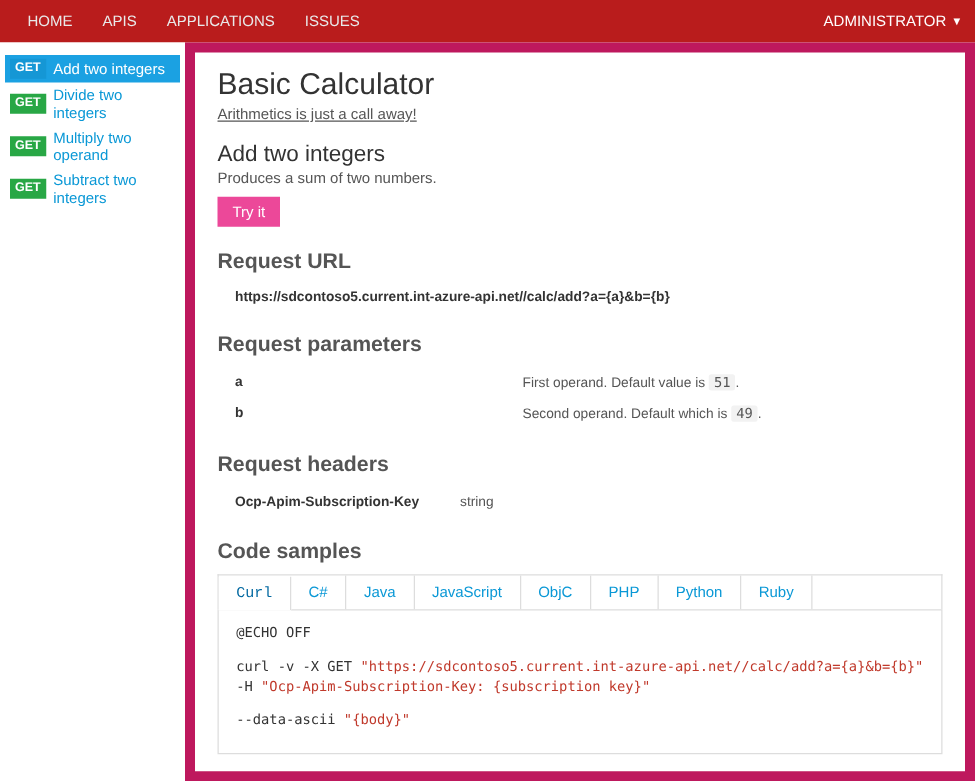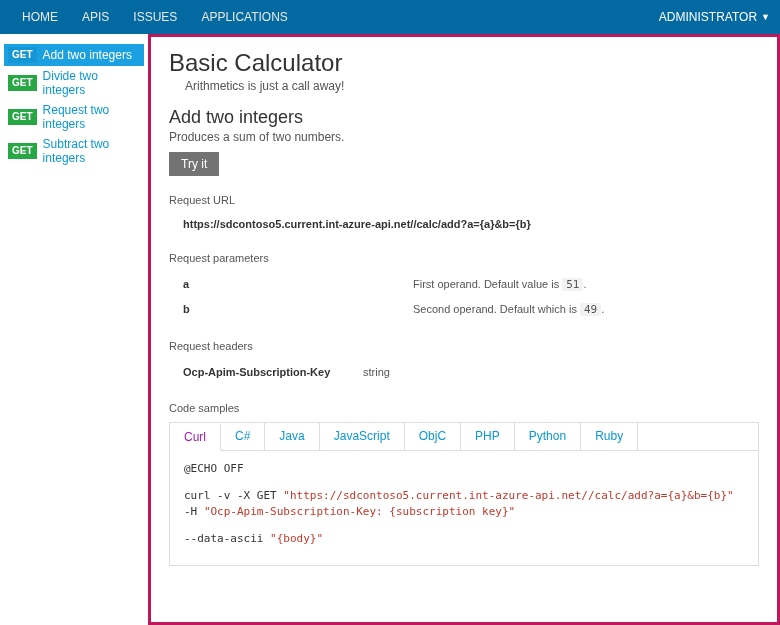"HOME" .topnav { background: #0369a1 -> #b91c1c }
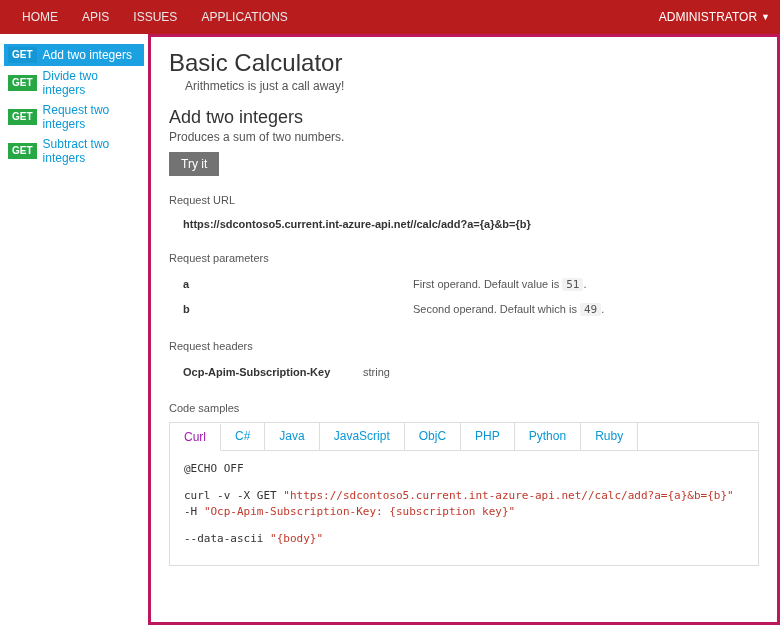"ISSUES" div.nav-item { order: before "APPLICATIONS" -> after "APPLICATIONS" }
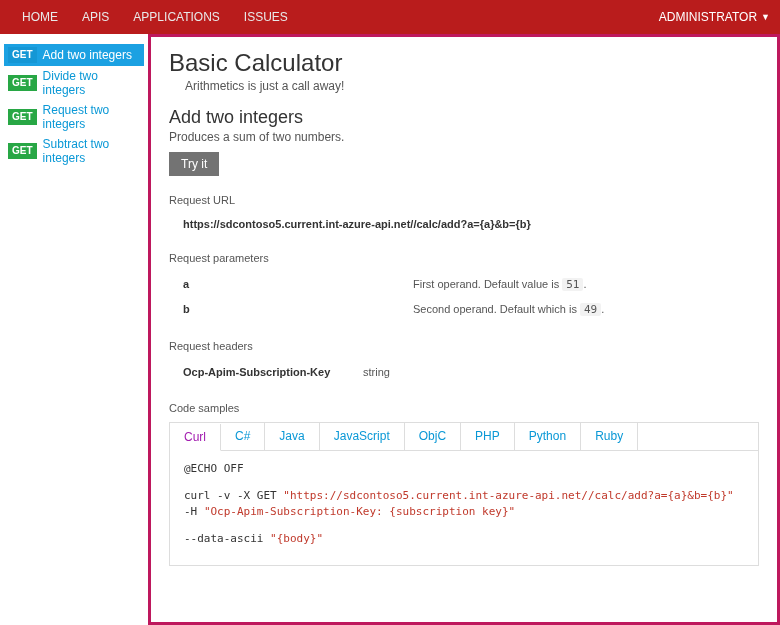"Basic Calculator" .main { border: 3px solid #be185d -> 8px solid #be185d }
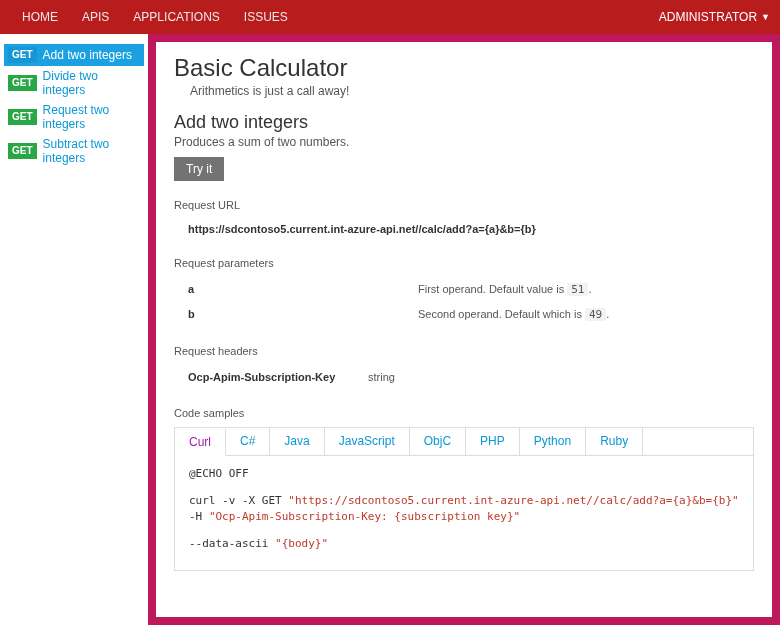"Arithmetics is just a call" .subtitle { margin: 0 0 14px 16px -> 0 0 14px 0; text-decoration: none -> underline }
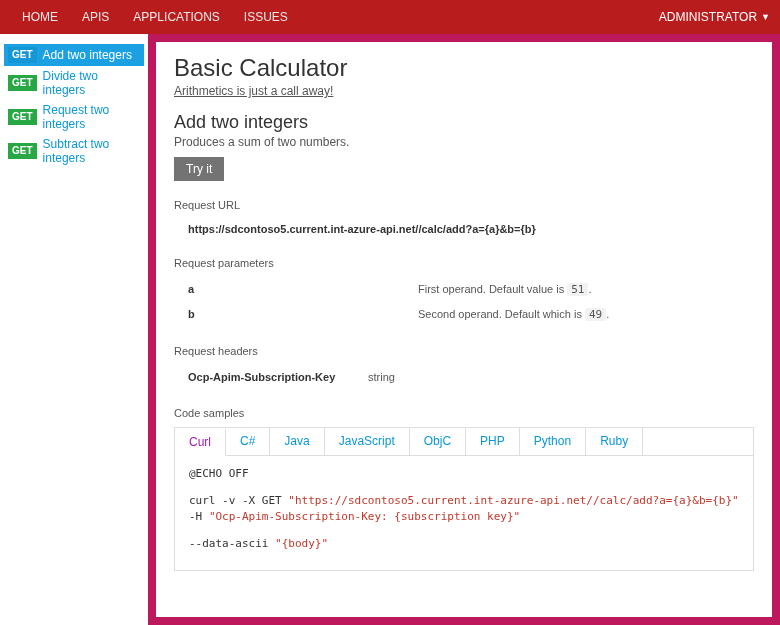"Request two integers" span { text: Request two integers -> Multiply two operand }
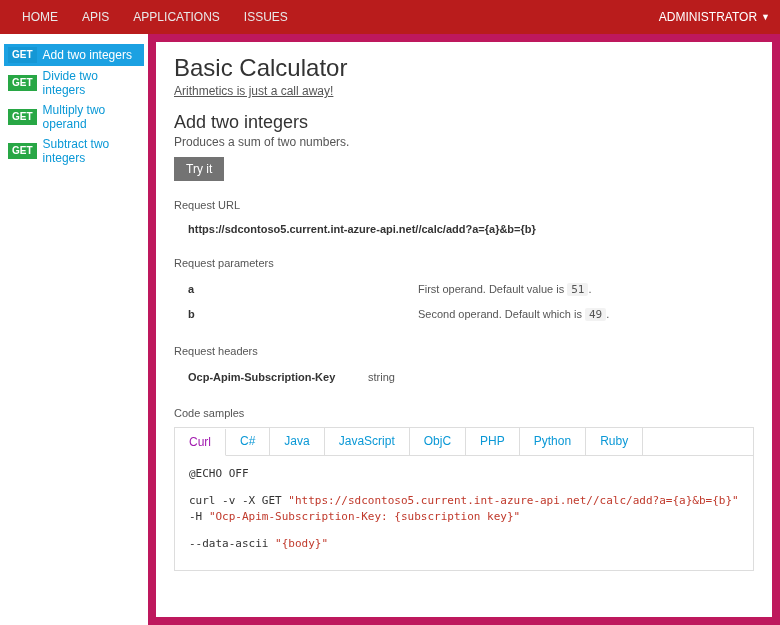"Try it" .try-btn { background: #737373 -> #ec4899 }
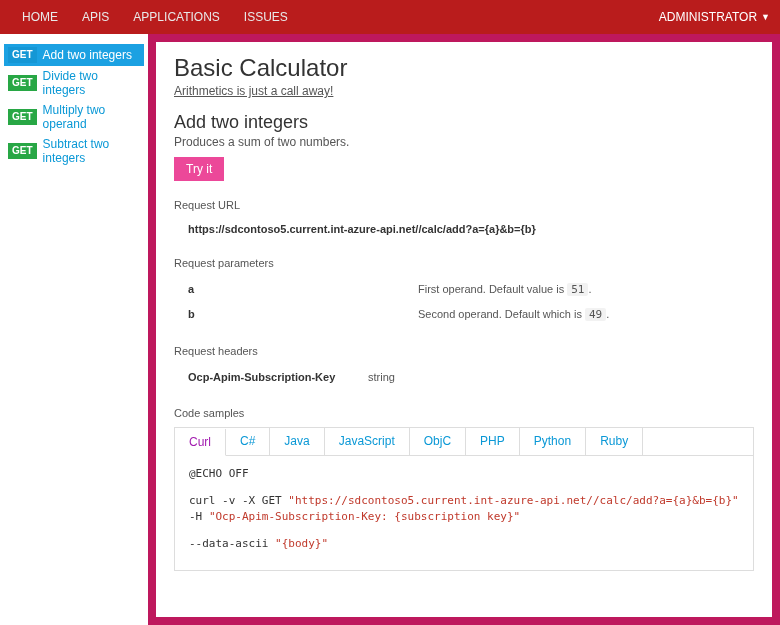"Request URL" h3.section { font-size: 11px -> 17px; font-weight: 400 -> 700 }
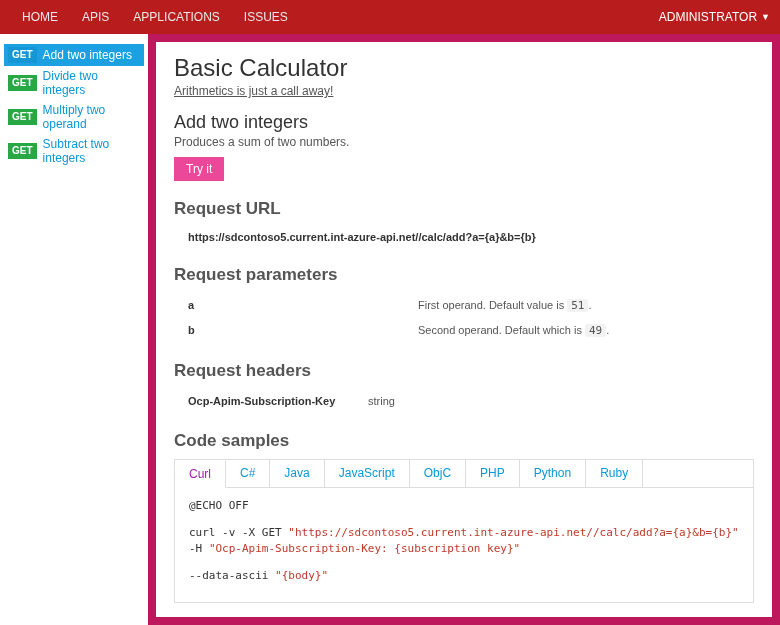"Curl" .tab.active { color: #a21caf -> #0369a1; font-family: none -> Liberation Mono, monospace }
